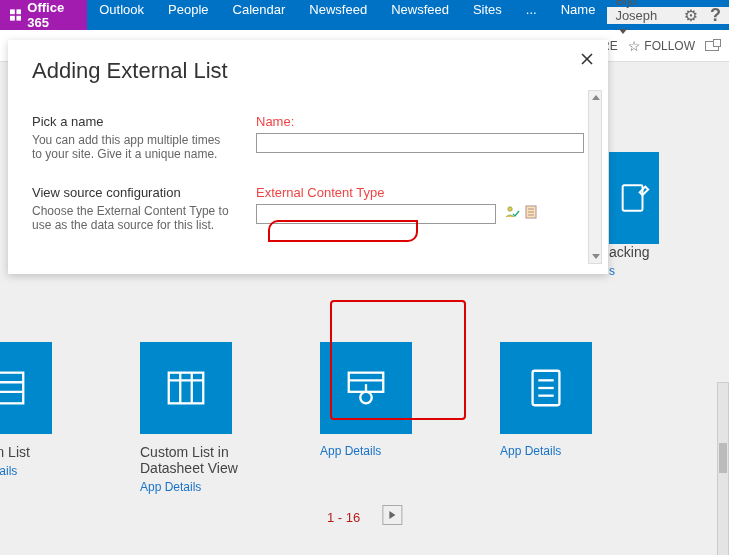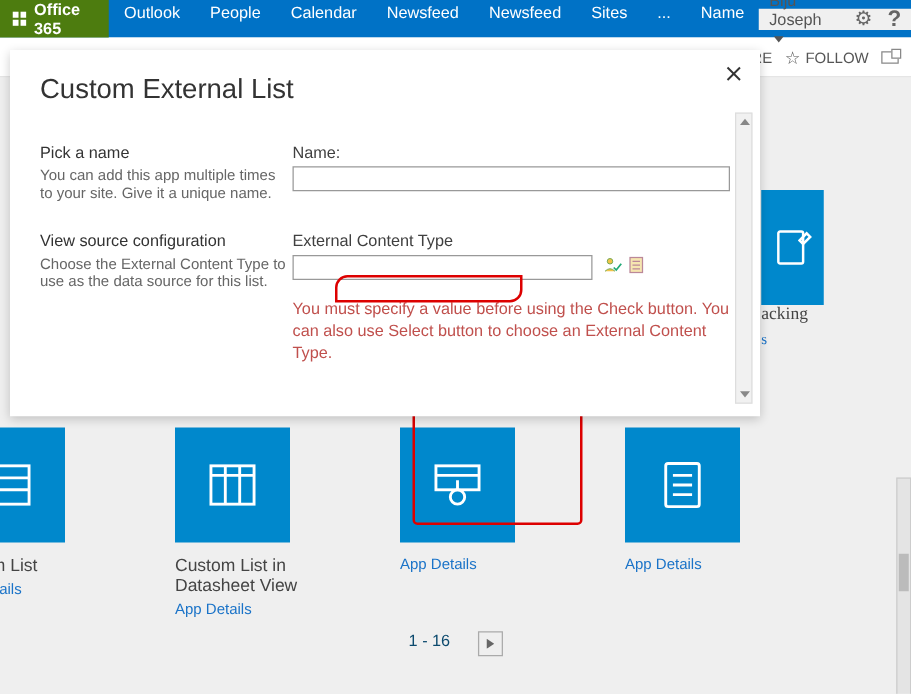"Office 365" .suite-brand { background: #4d7c0f -> #a21caf }
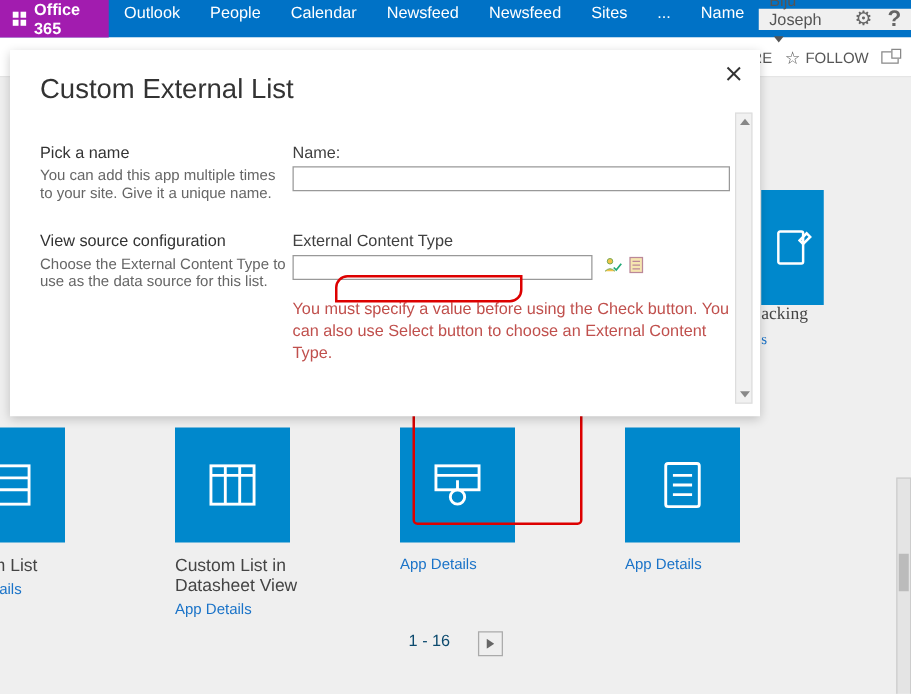"Custom External List" h1 { text: Custom -> Adding }
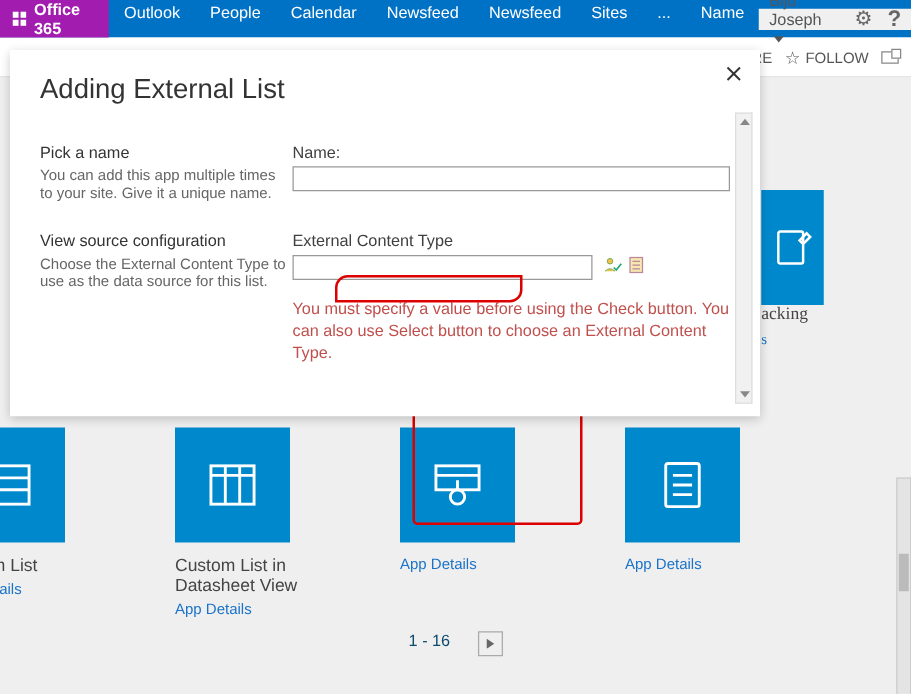"Pick a name" .dialog-row { gap: 2px -> 24px }
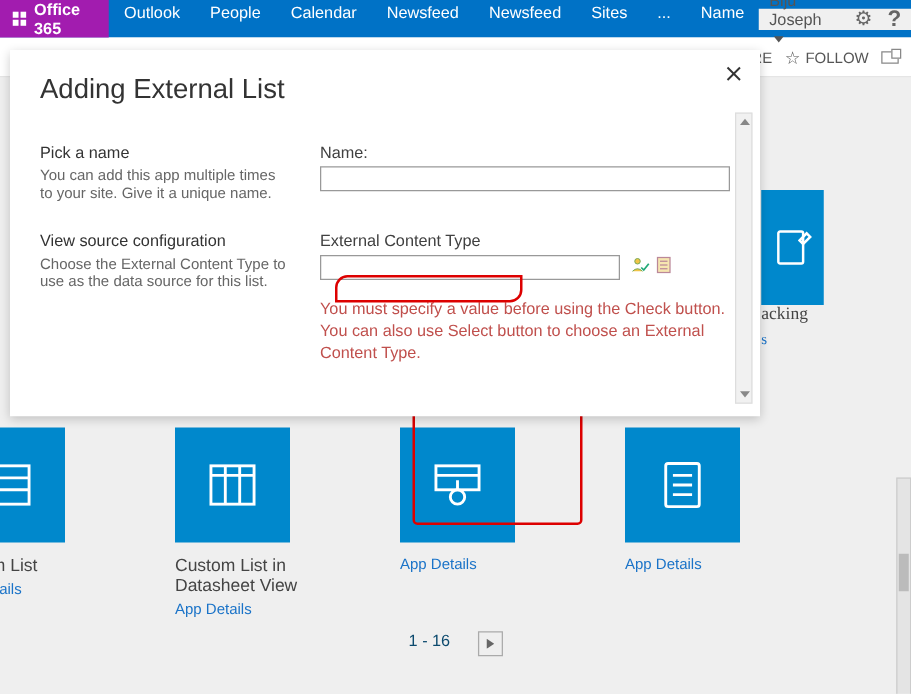"Name:" .field-label { color: #404040 -> #ef4444 }
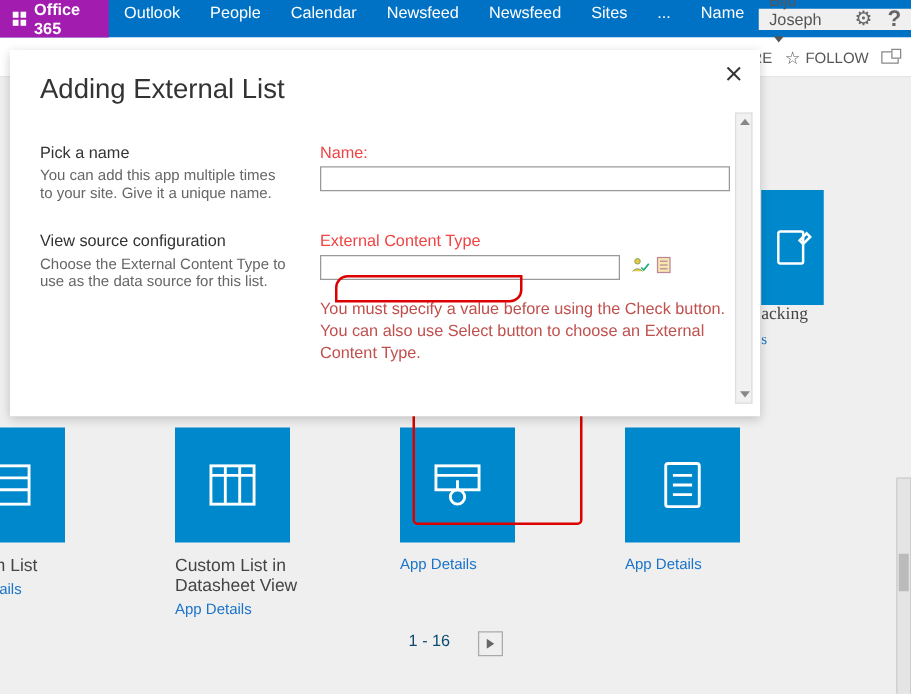"You must specify a value" div.validation { html: <div>You must specify a value before using the Check button. You can also use Select button to choose an External Content Type.</div> -> none }
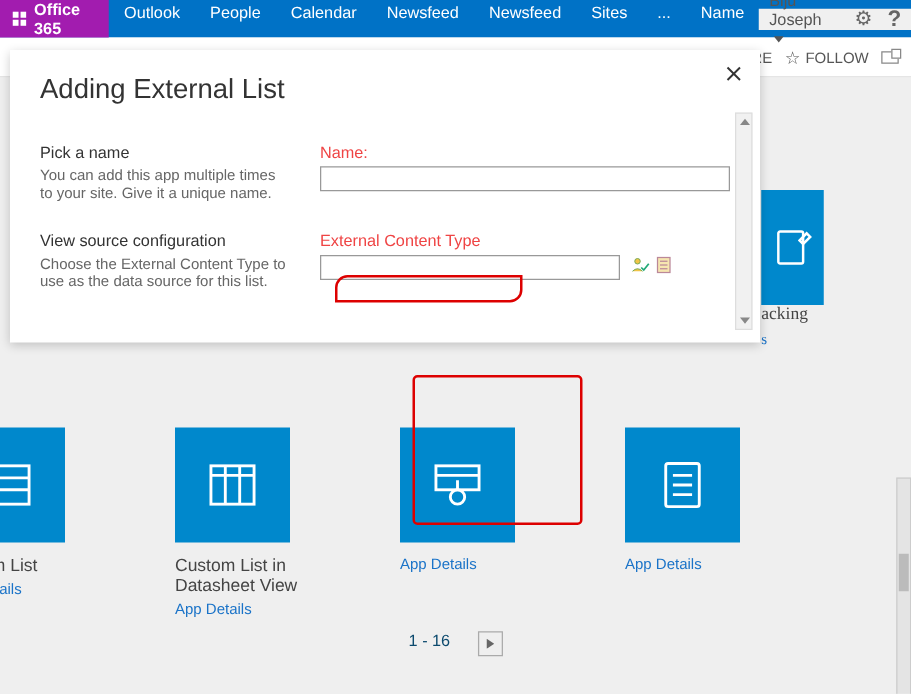"acking" div { font-family: Liberation Serif, serif -> none }
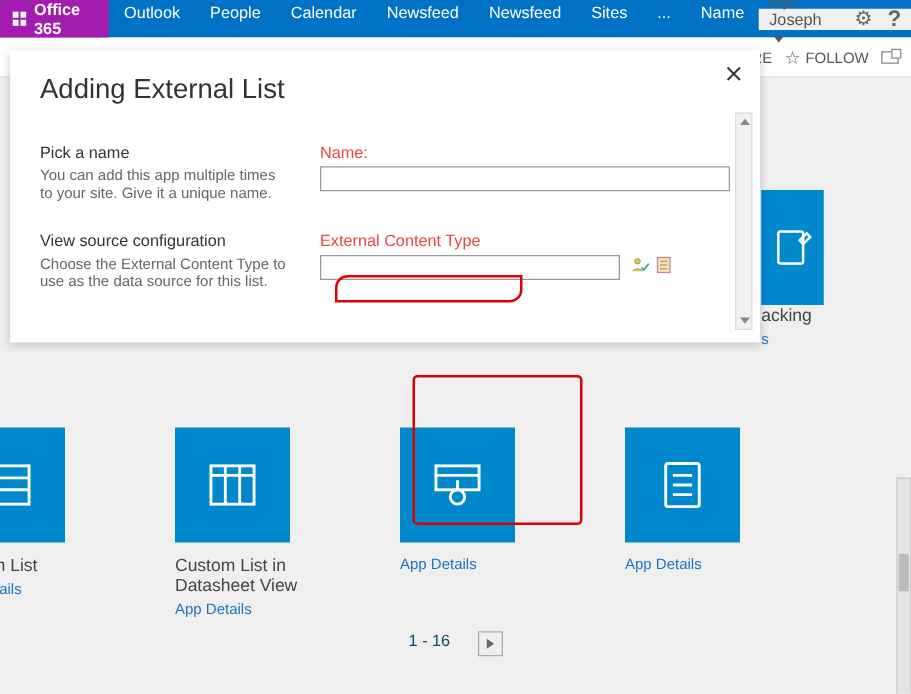"1 - 16" .pager { align-items: flex-start -> flex-end; color: #0c4a6e -> #b91c1c }
